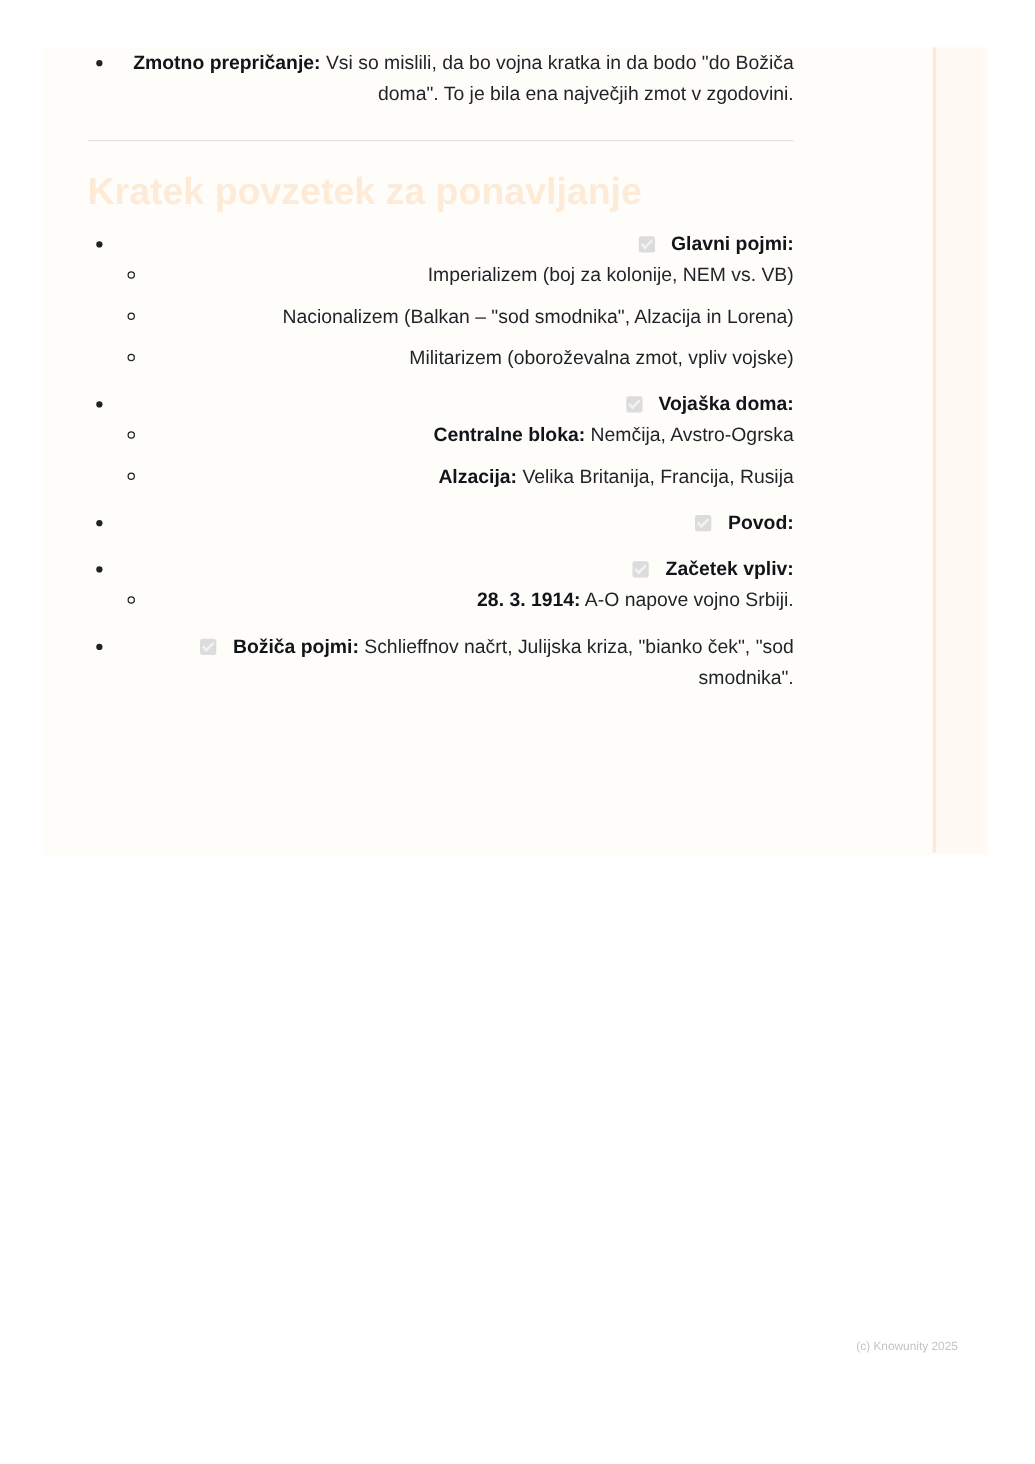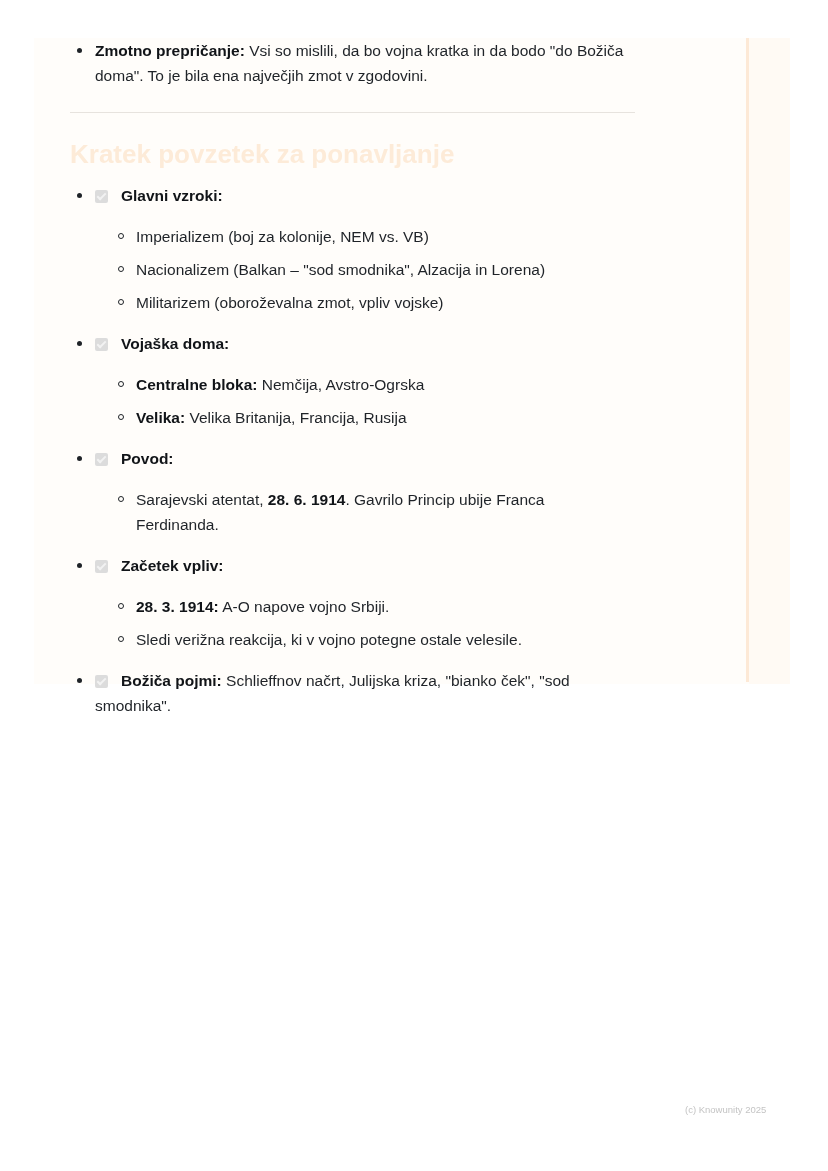"Zmotno prepričanje: Vsi so mislili," ul.top { text-align: none -> right }
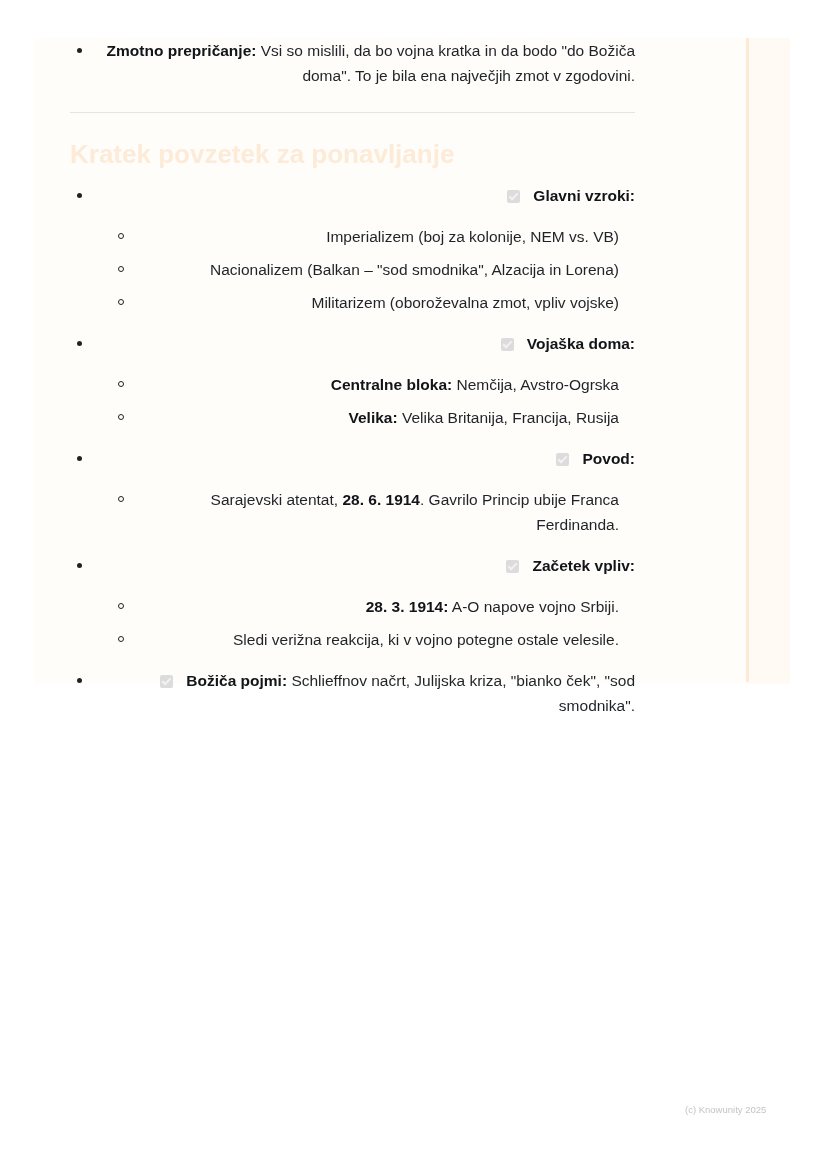"Kratek povzetek za ponavljanje" h2.section-title { font-size: 26px -> 30px }
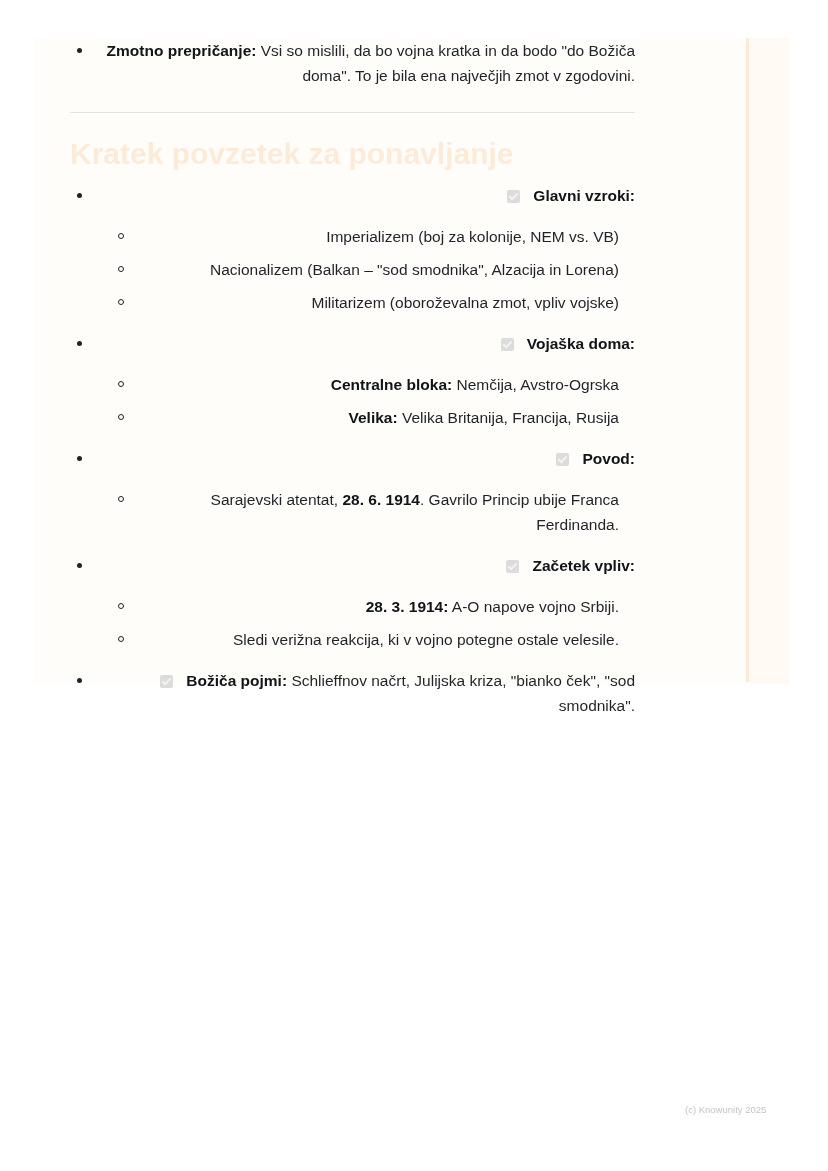"Glavni vzroki:" b { text: vzroki -> pojmi }
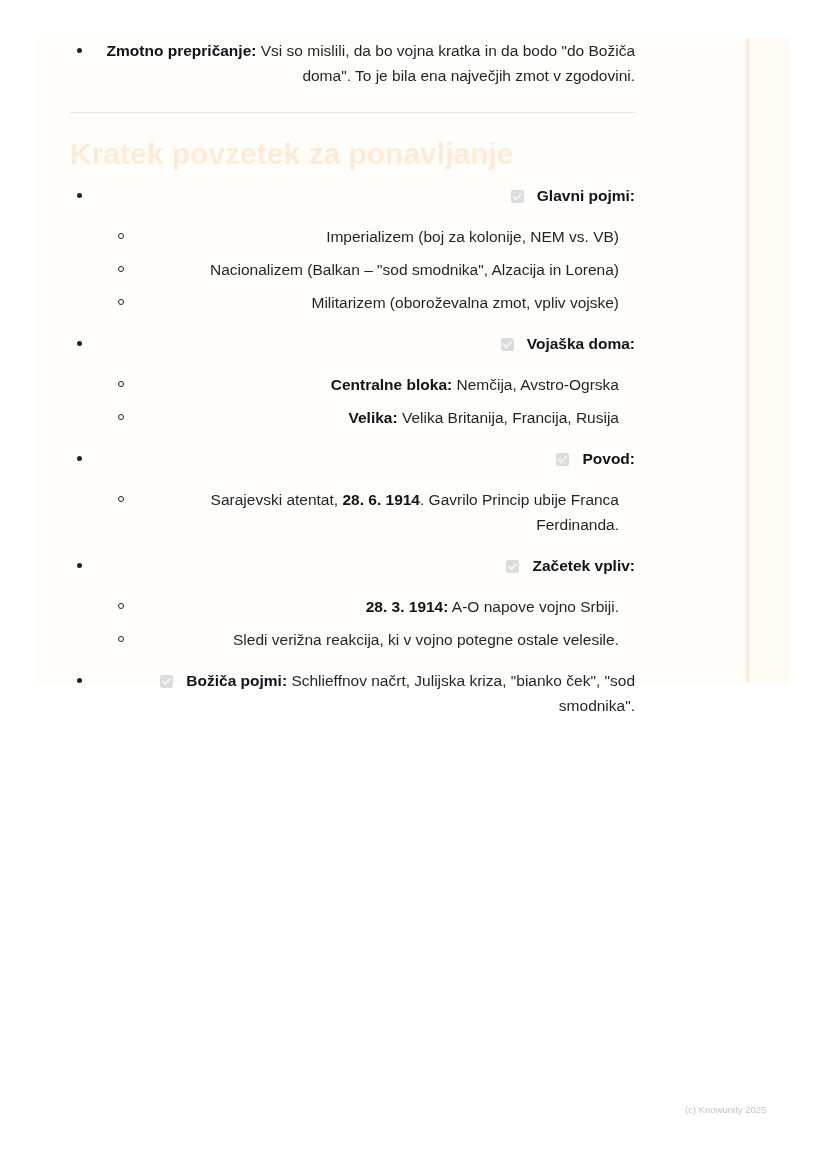"Imperializem (boj za kolonije, NEM" ul.sub { margin: 16px -> 0 }
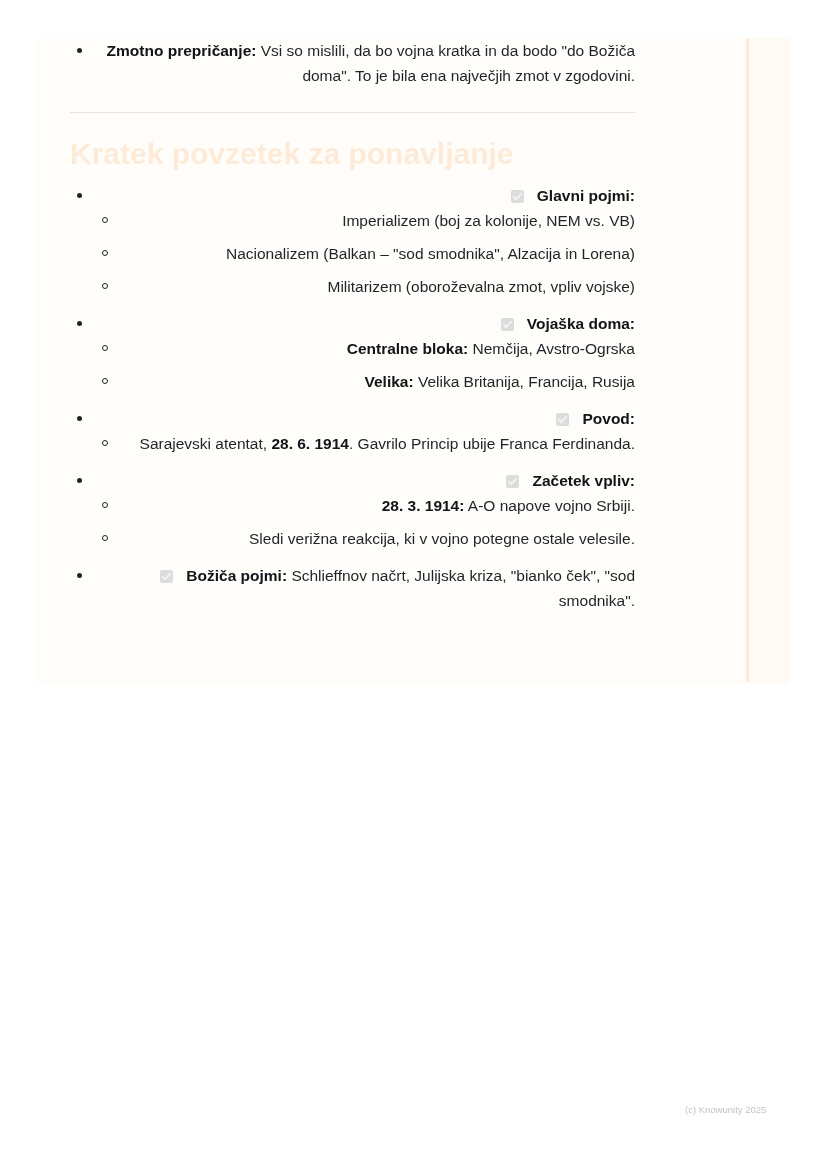"Velika:" b { text: Velika -> Alzacija }
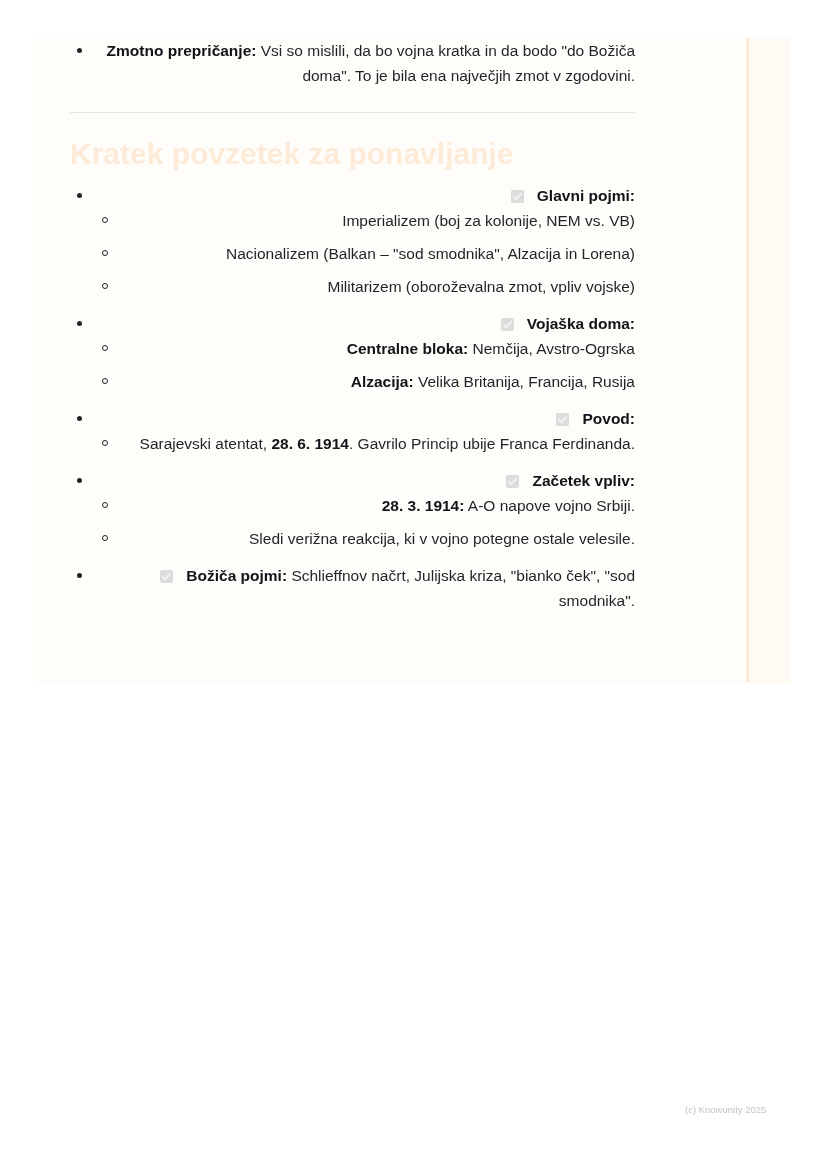"Sarajevski atentat, 28. 6. 1914." ul.sub { html: <ul> <li><span>Sarajevski atentat, </span><b>28. 6. 1914</b><span>. Gavrilo Princip ubije Franca Ferdinanda.</span></li> </ul> -> none }
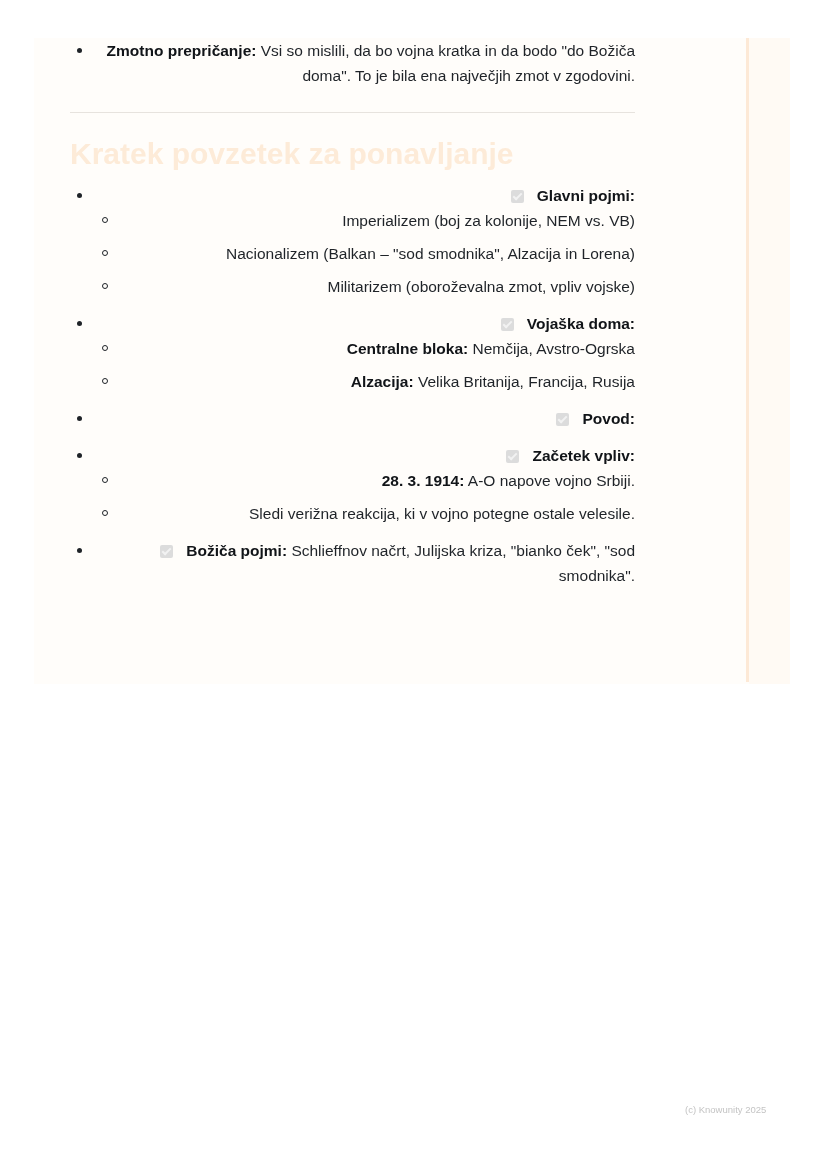"Sledi verižna reakcija, ki v" li { html: <li><span>Sledi verižna reakcija, ki v vojno potegne ostale velesile.</span></li> -> none }
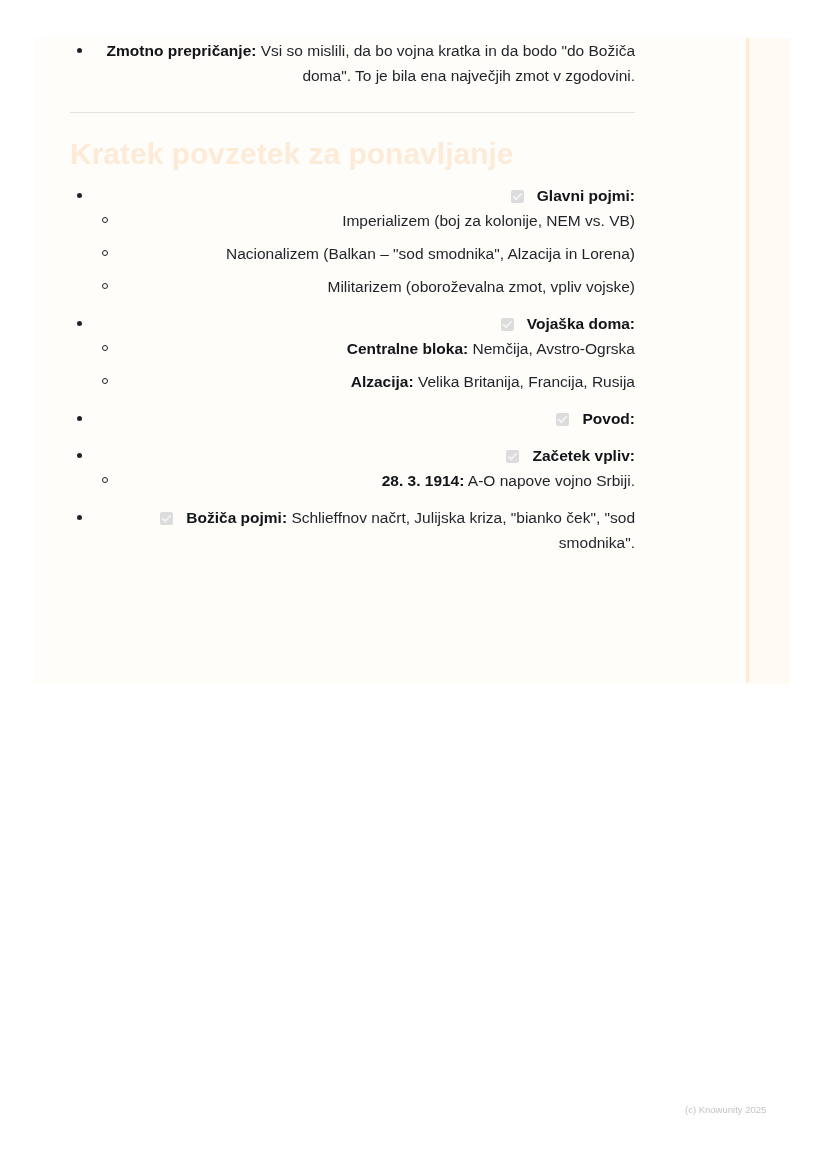"(c) Knowunity 2025" .footer { top: 1104px -> 1072px }
